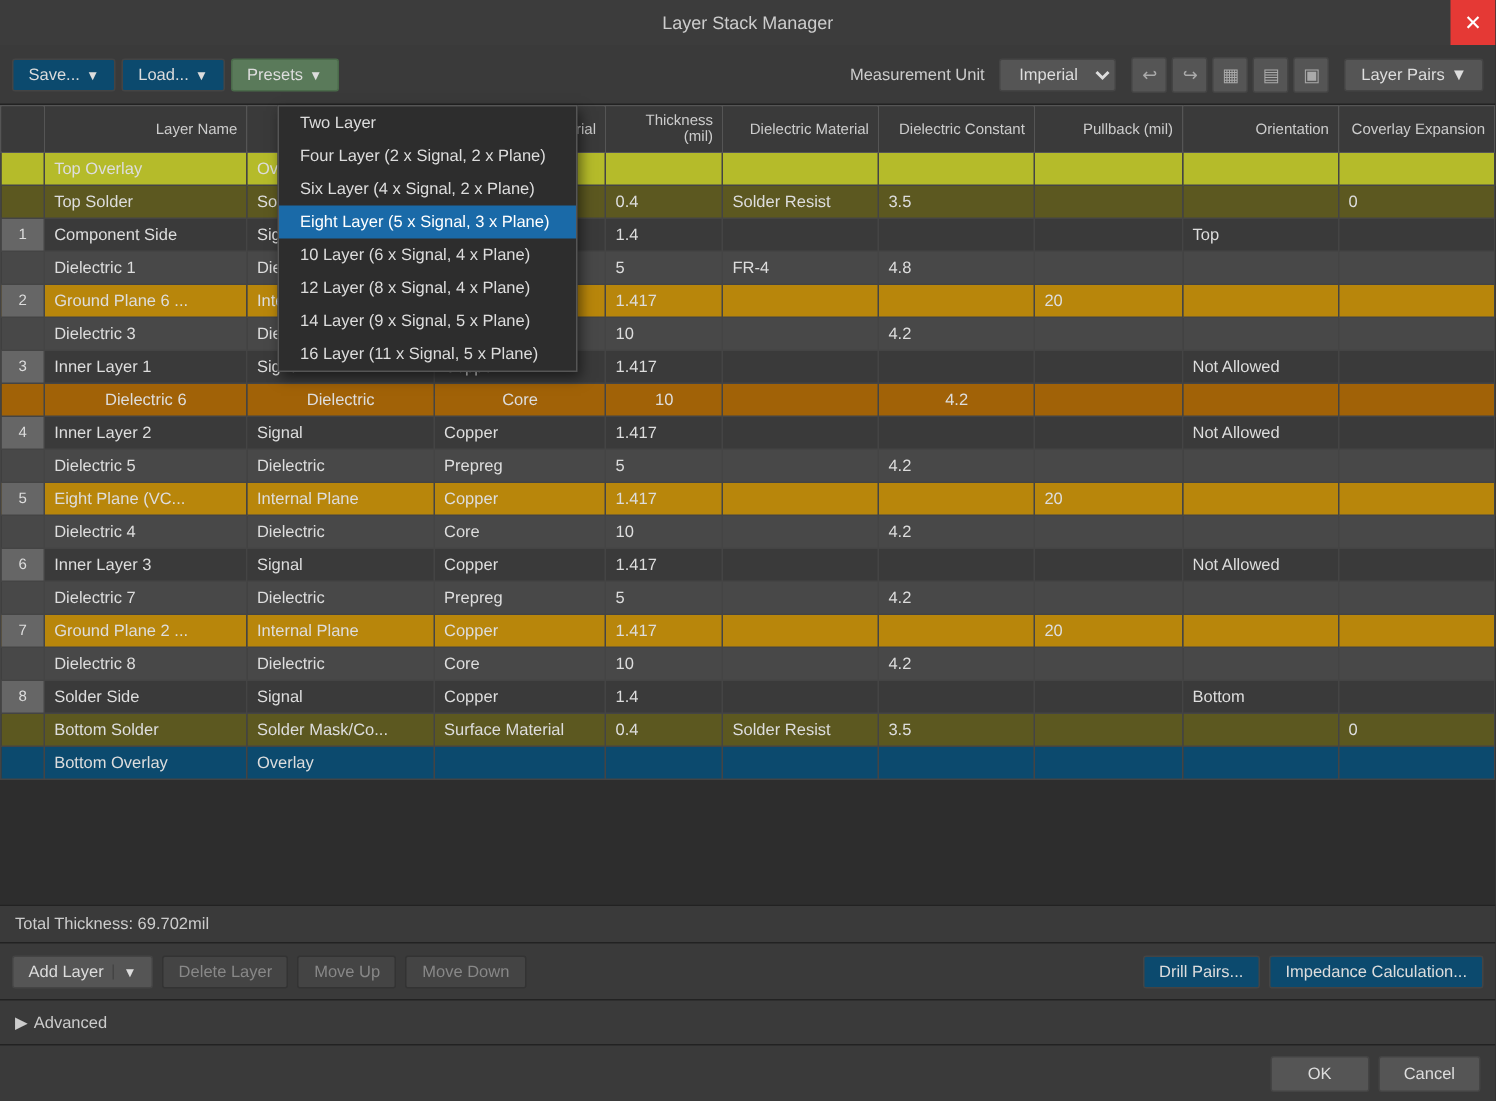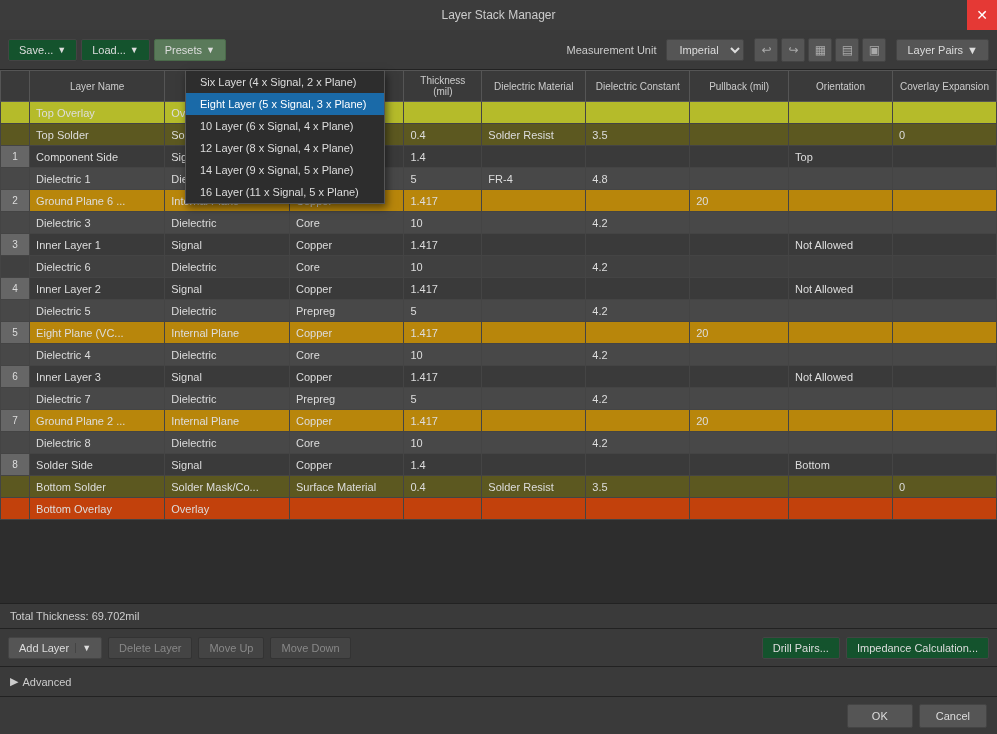"Save..." .btn { background: #14532d -> #0c4a6e }
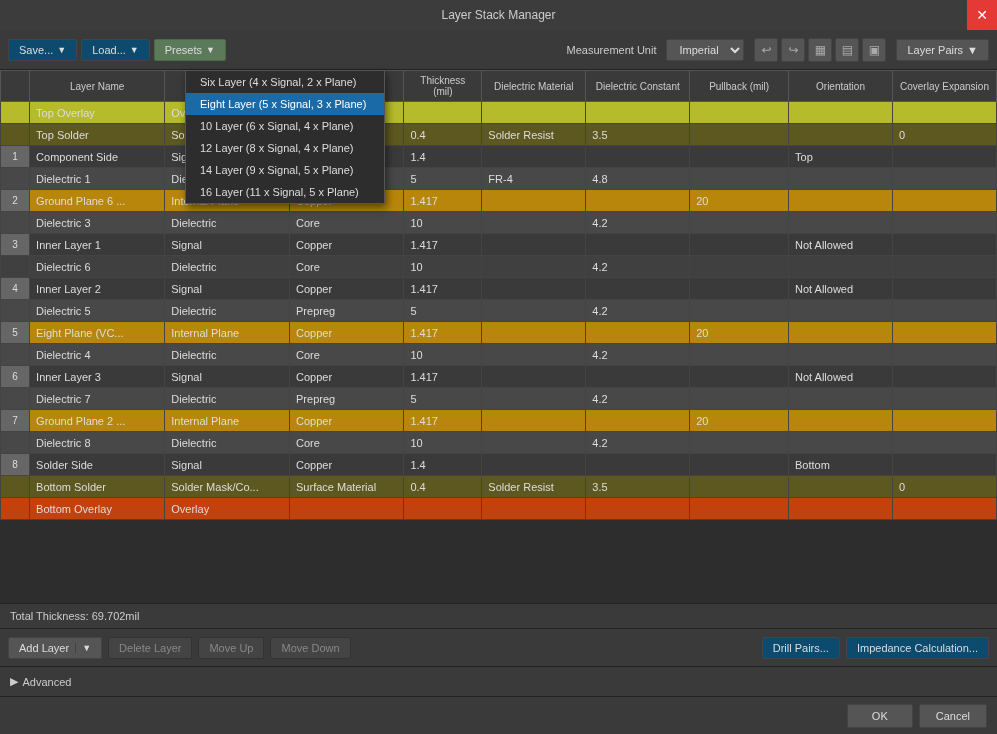"Layer Name" thead th { text-align: center -> right }
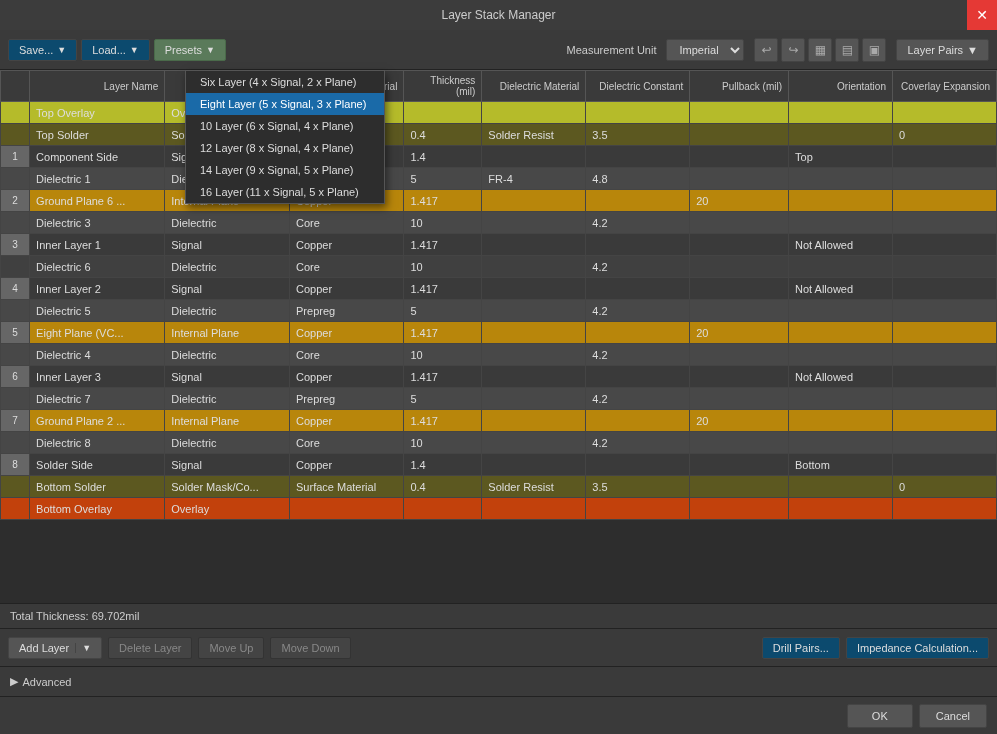"Two Layer" div.dropdown-item { html: none -> <div>Two Layer</div> }
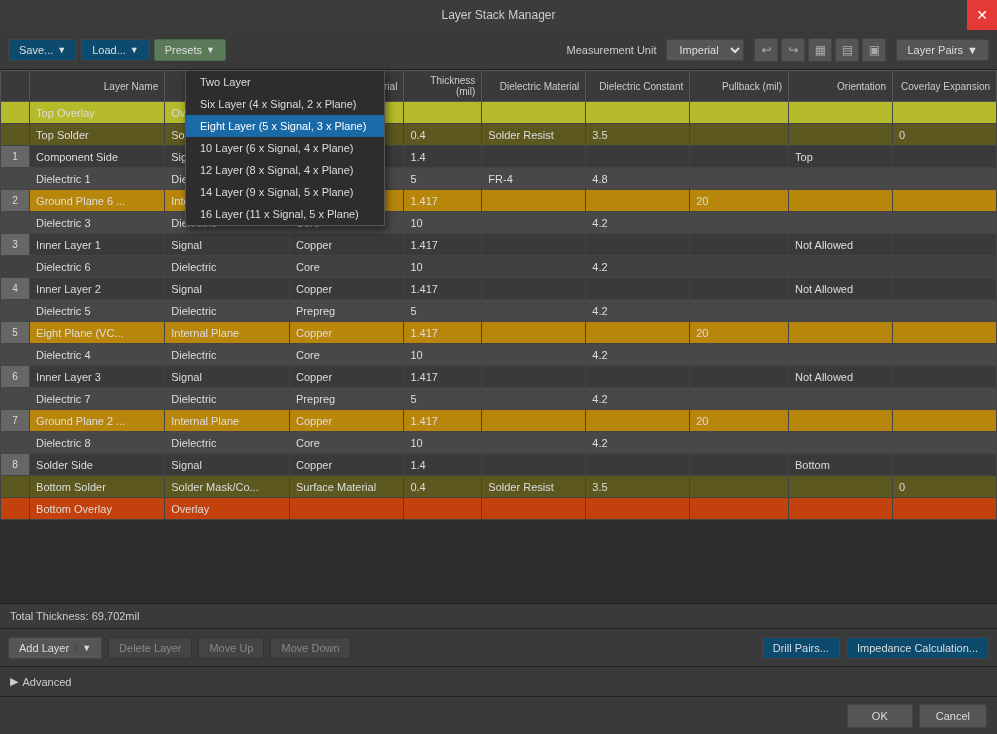"Four Layer (2 x Signal," div.dropdown-item { html: none -> <div>Four Layer (2 x Signal, 2 x Plane)</div> }
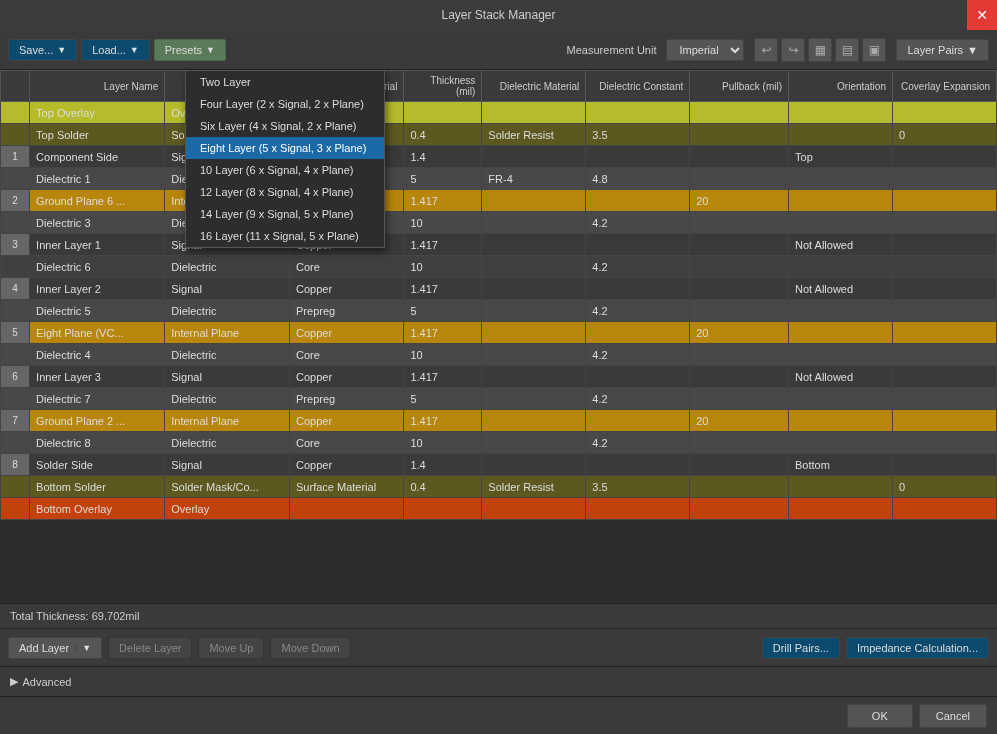"Dielectric 6" tr { background: #404040 -> #a16207; text-align: none -> center }
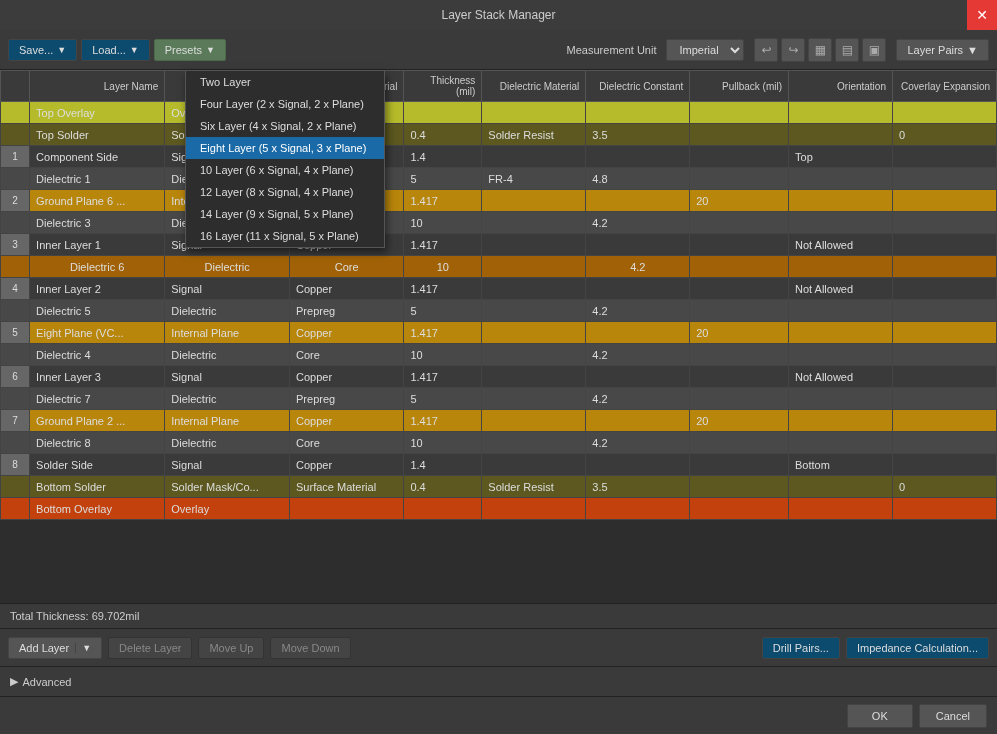"Bottom Overlay" tr { background: #c2410c -> #0c4a6e }
